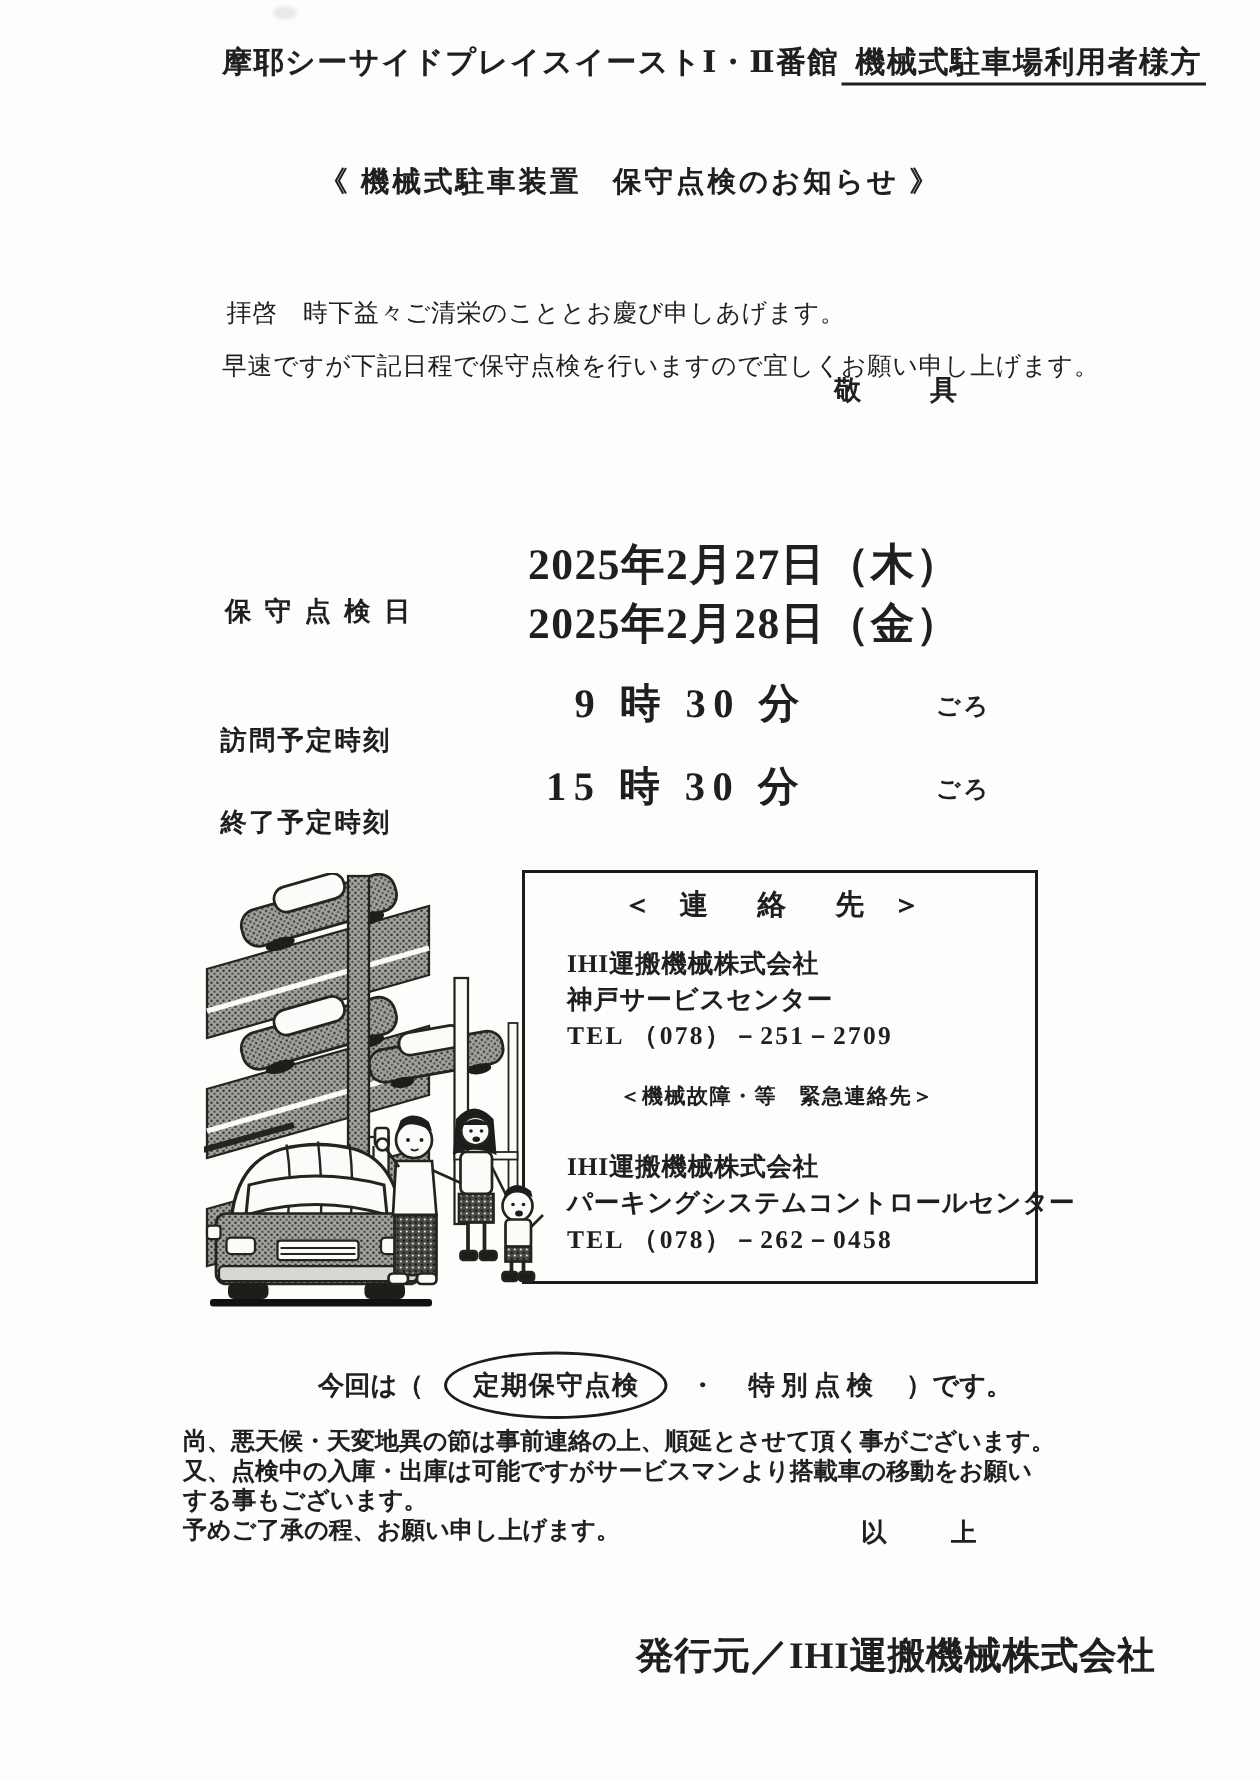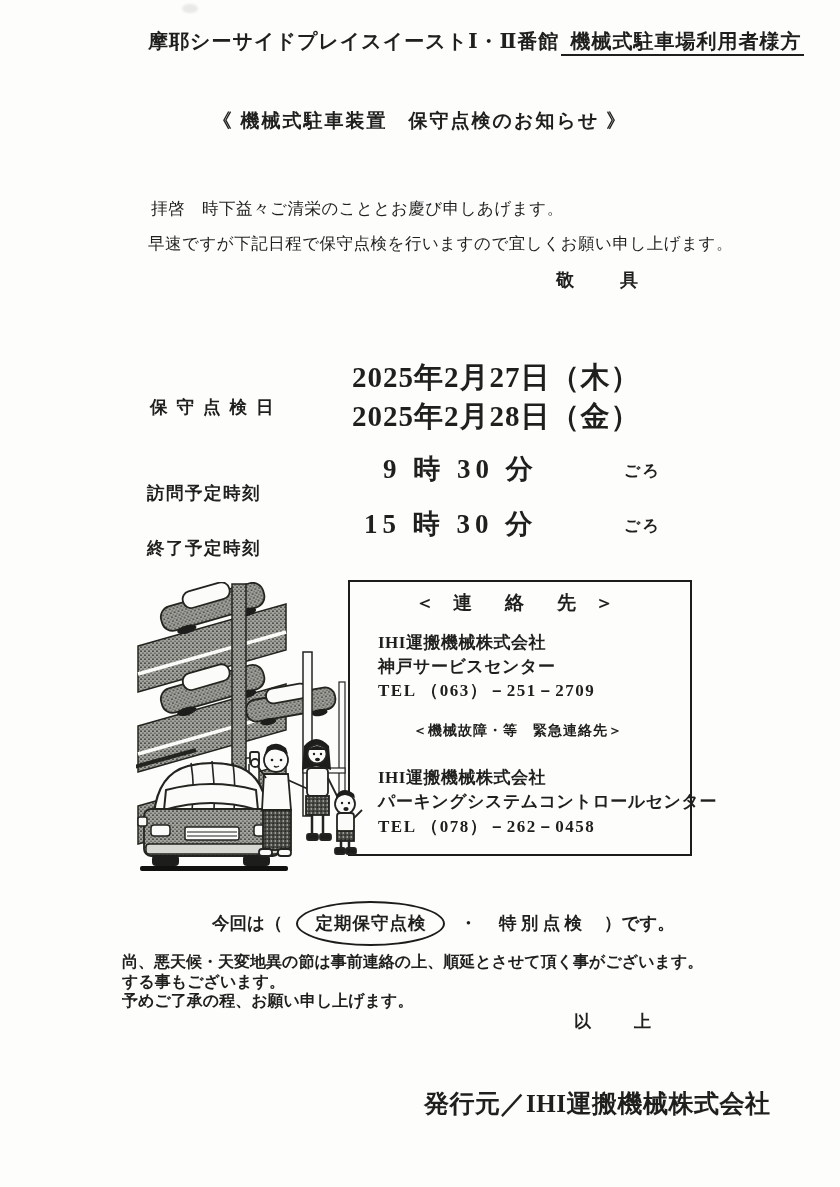"敬 具" .keigu { top: 268px -> 248px }
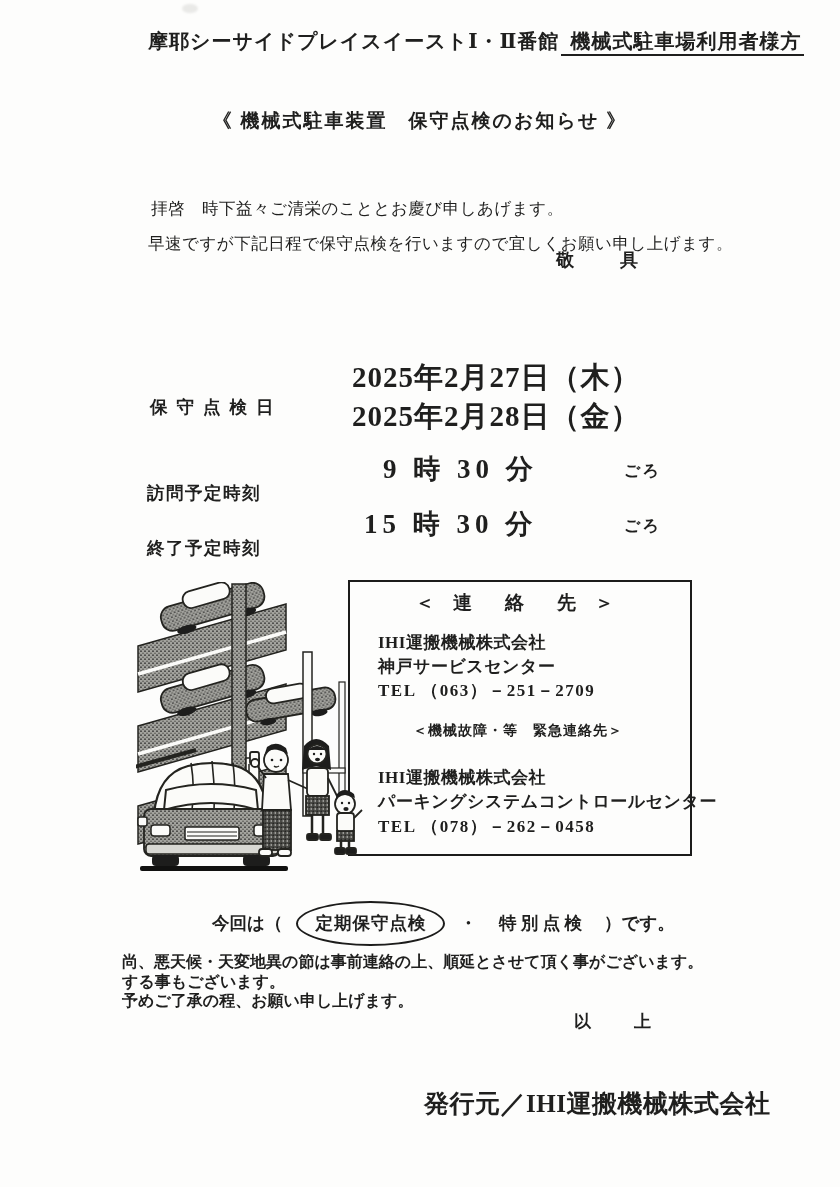"TEL （063）－251－2709" div.abs { text: 063 -> 078 }
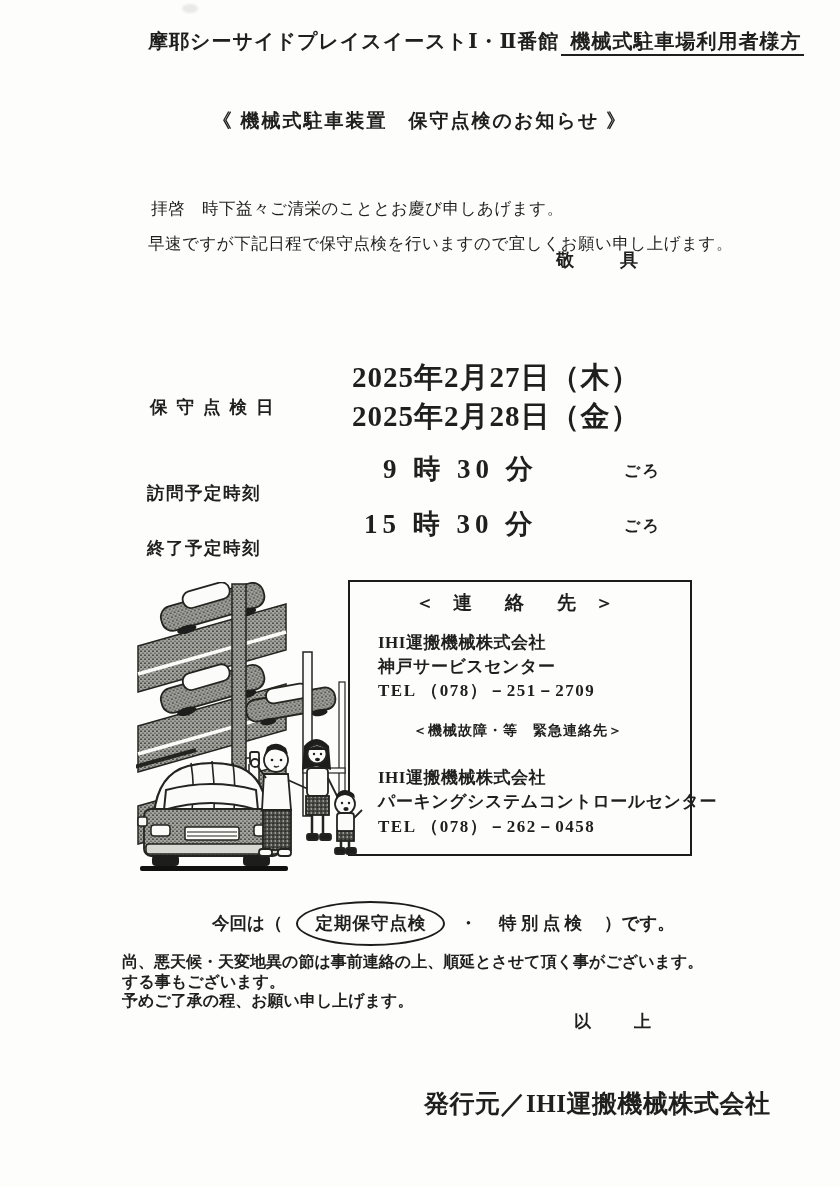"又、点検中の入庫・出庫は可能ですがサービスマンより搭載車の移動をお願い" div { html: none -> <div>又、点検中の入庫・出庫は可能ですがサービスマンより搭載車の移動をお願い</div> }
